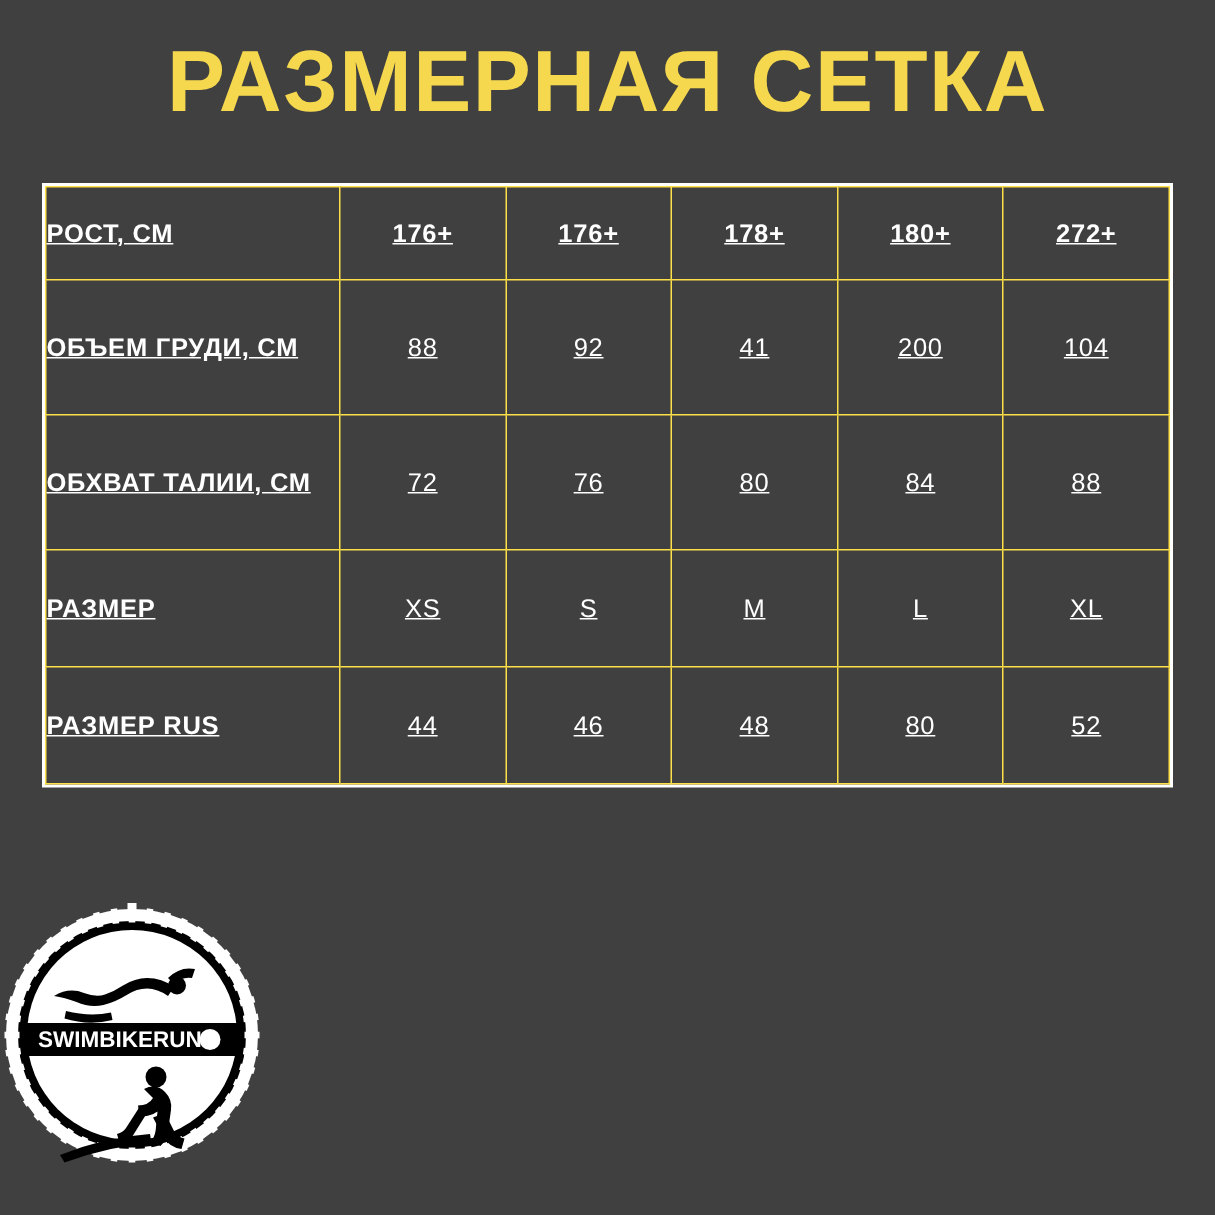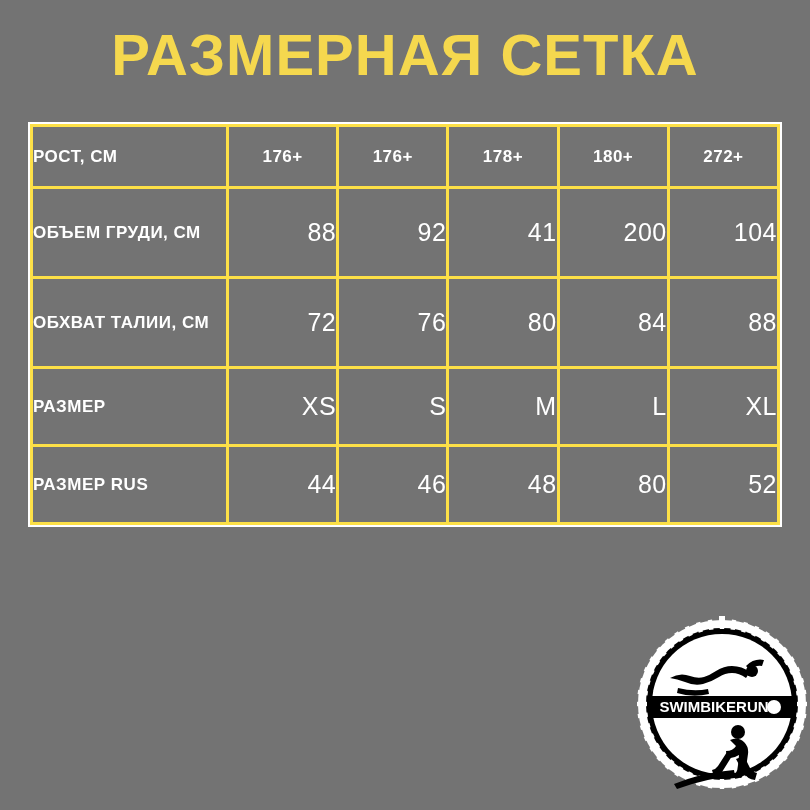"РАЗМЕРНАЯ СЕТКА" .page { background: #737373 -> #404040 }
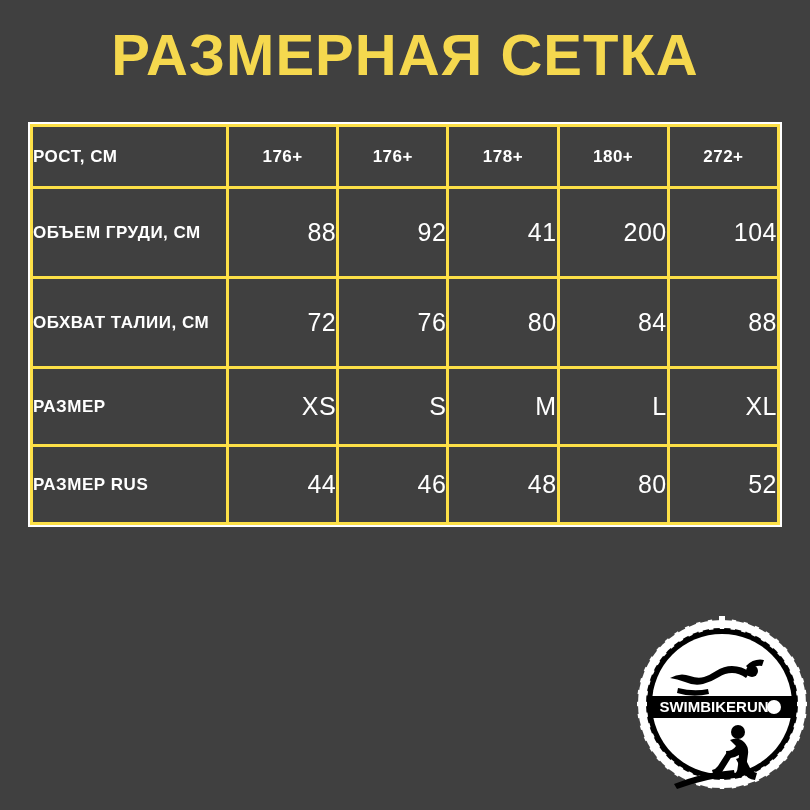"РОСТ, СМ" table.size-table td { border: 3px solid #fde047 -> 1px solid #fde047; text-decoration: none -> underline }
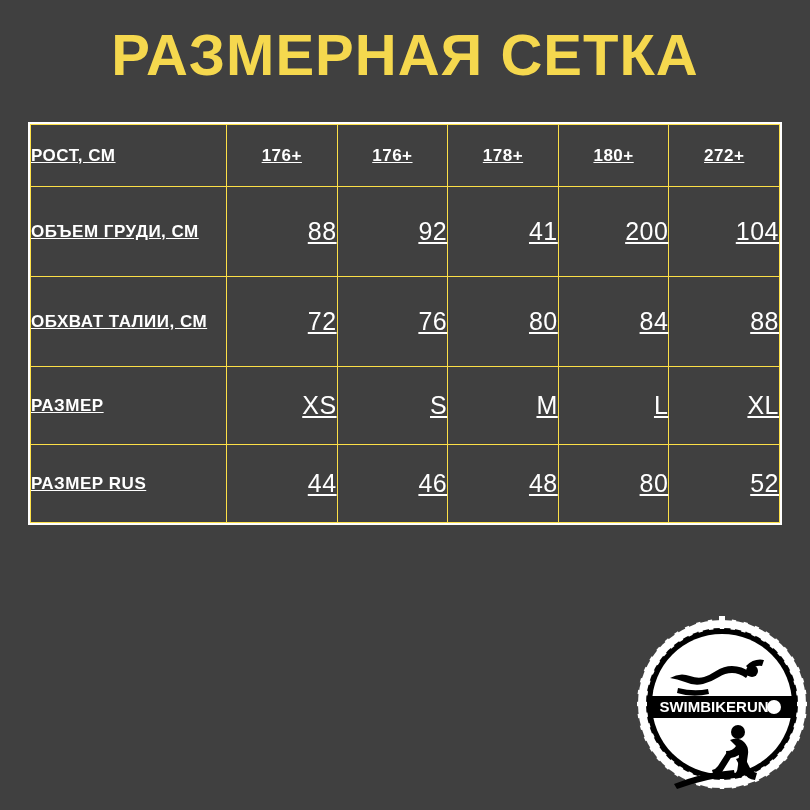"88" td.val-cell { font-size: 25px -> 17px; text-align: right -> center }
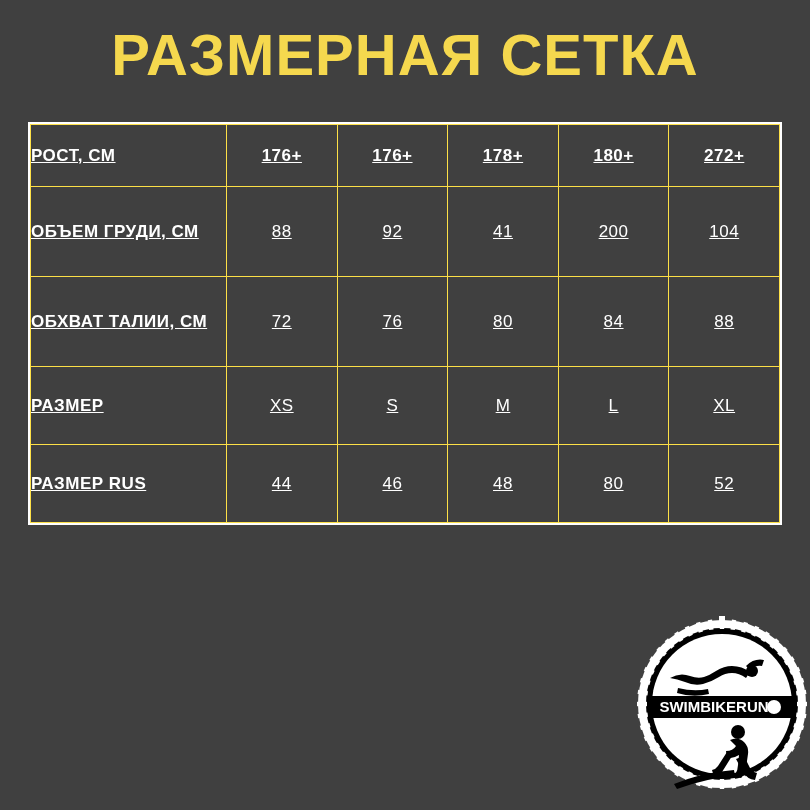"SWIMBIKERUN" .logo-area { bottom: 6px -> 20px; justify-content: flex-end -> flex-start }
